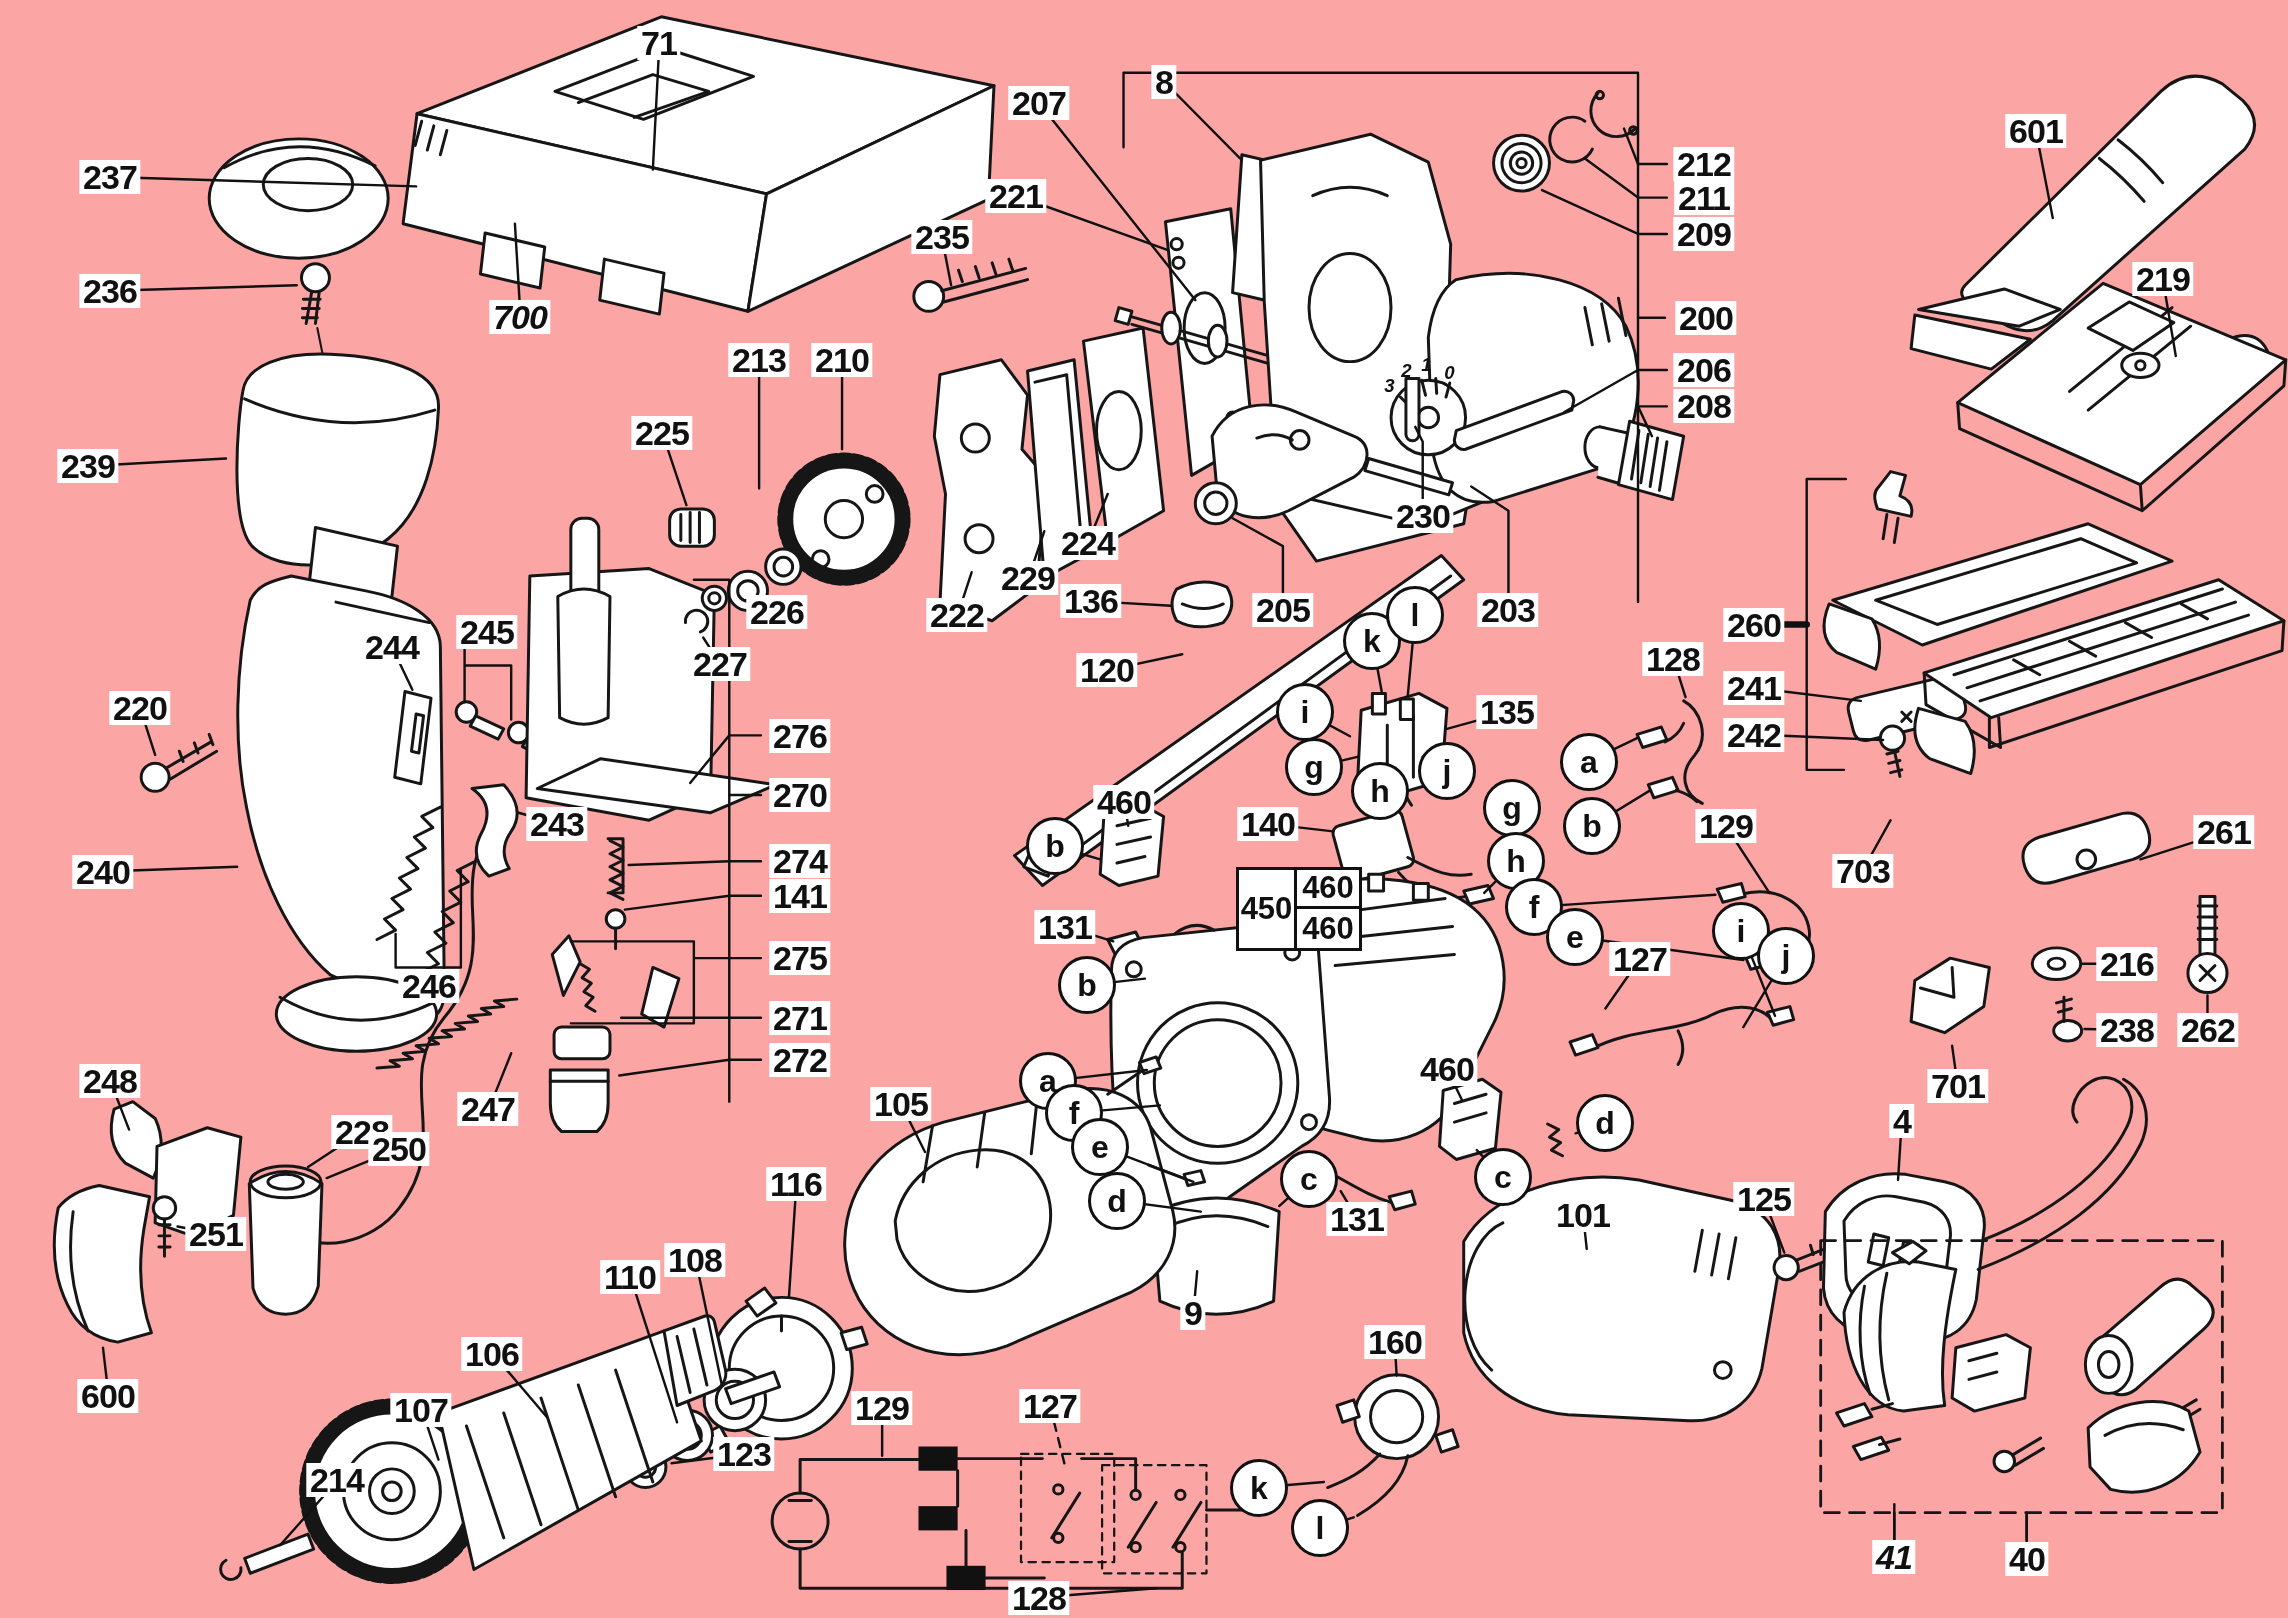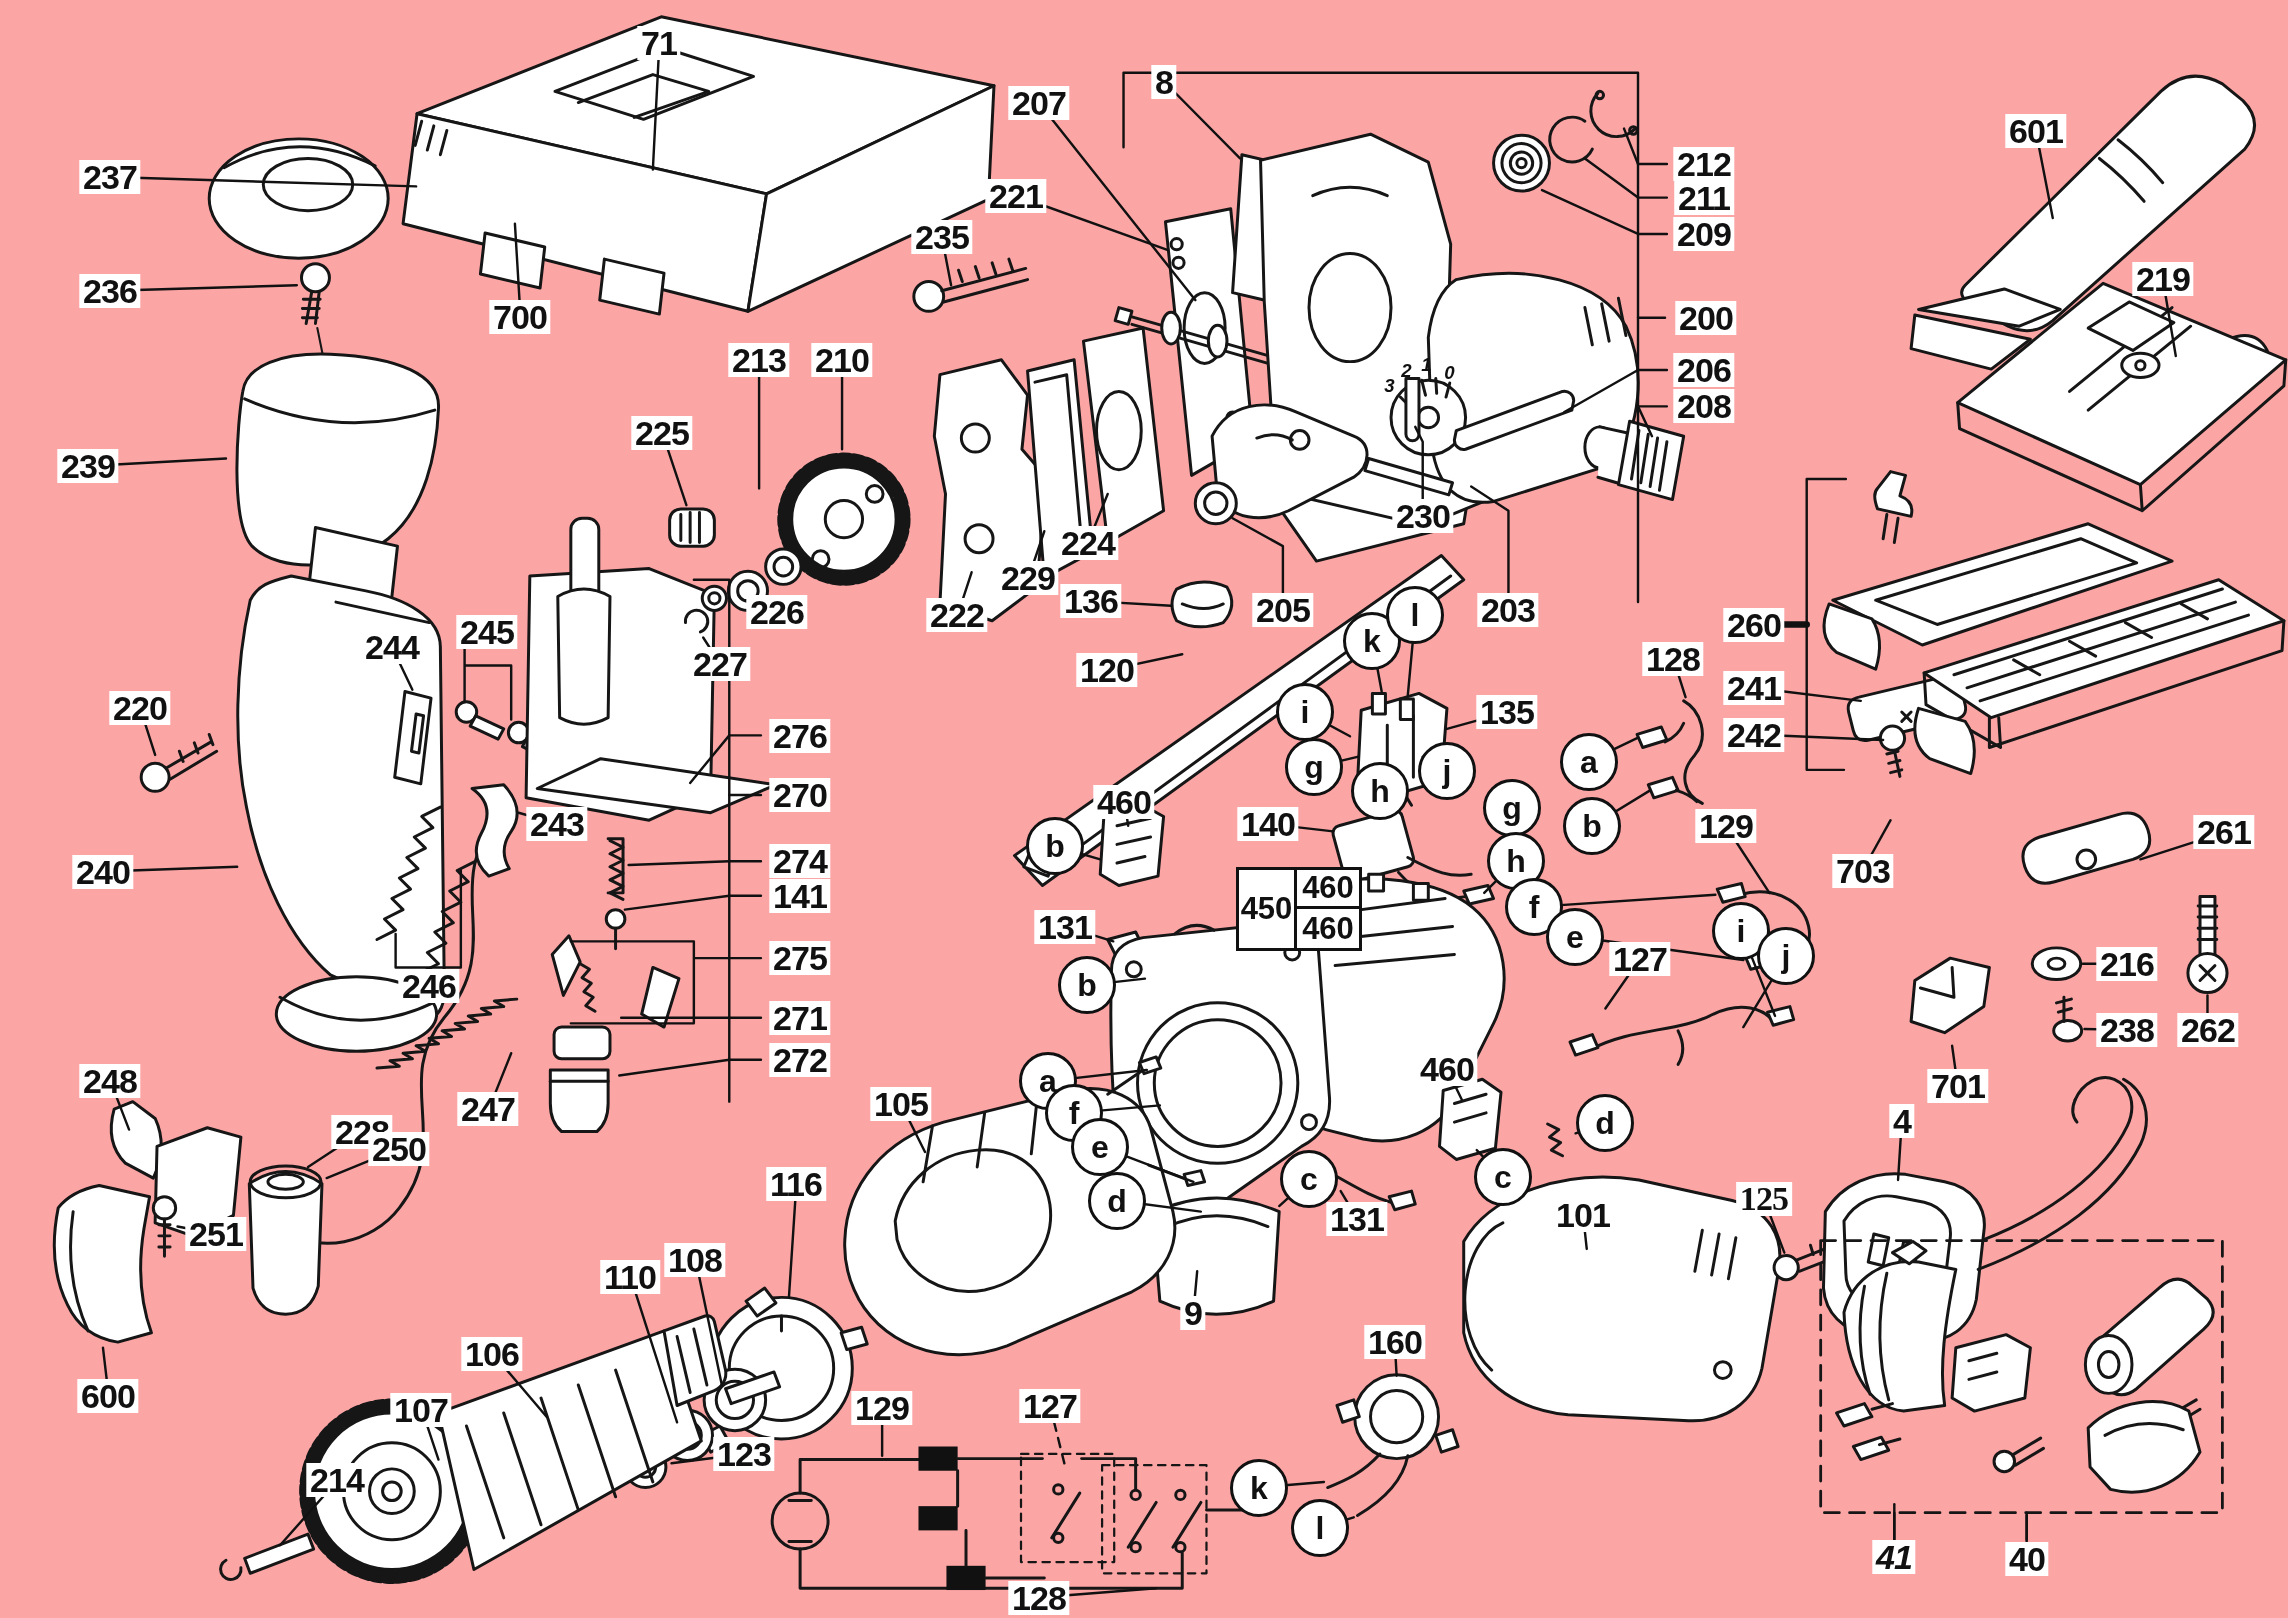"700" div.lbl { font-style: none -> italic }
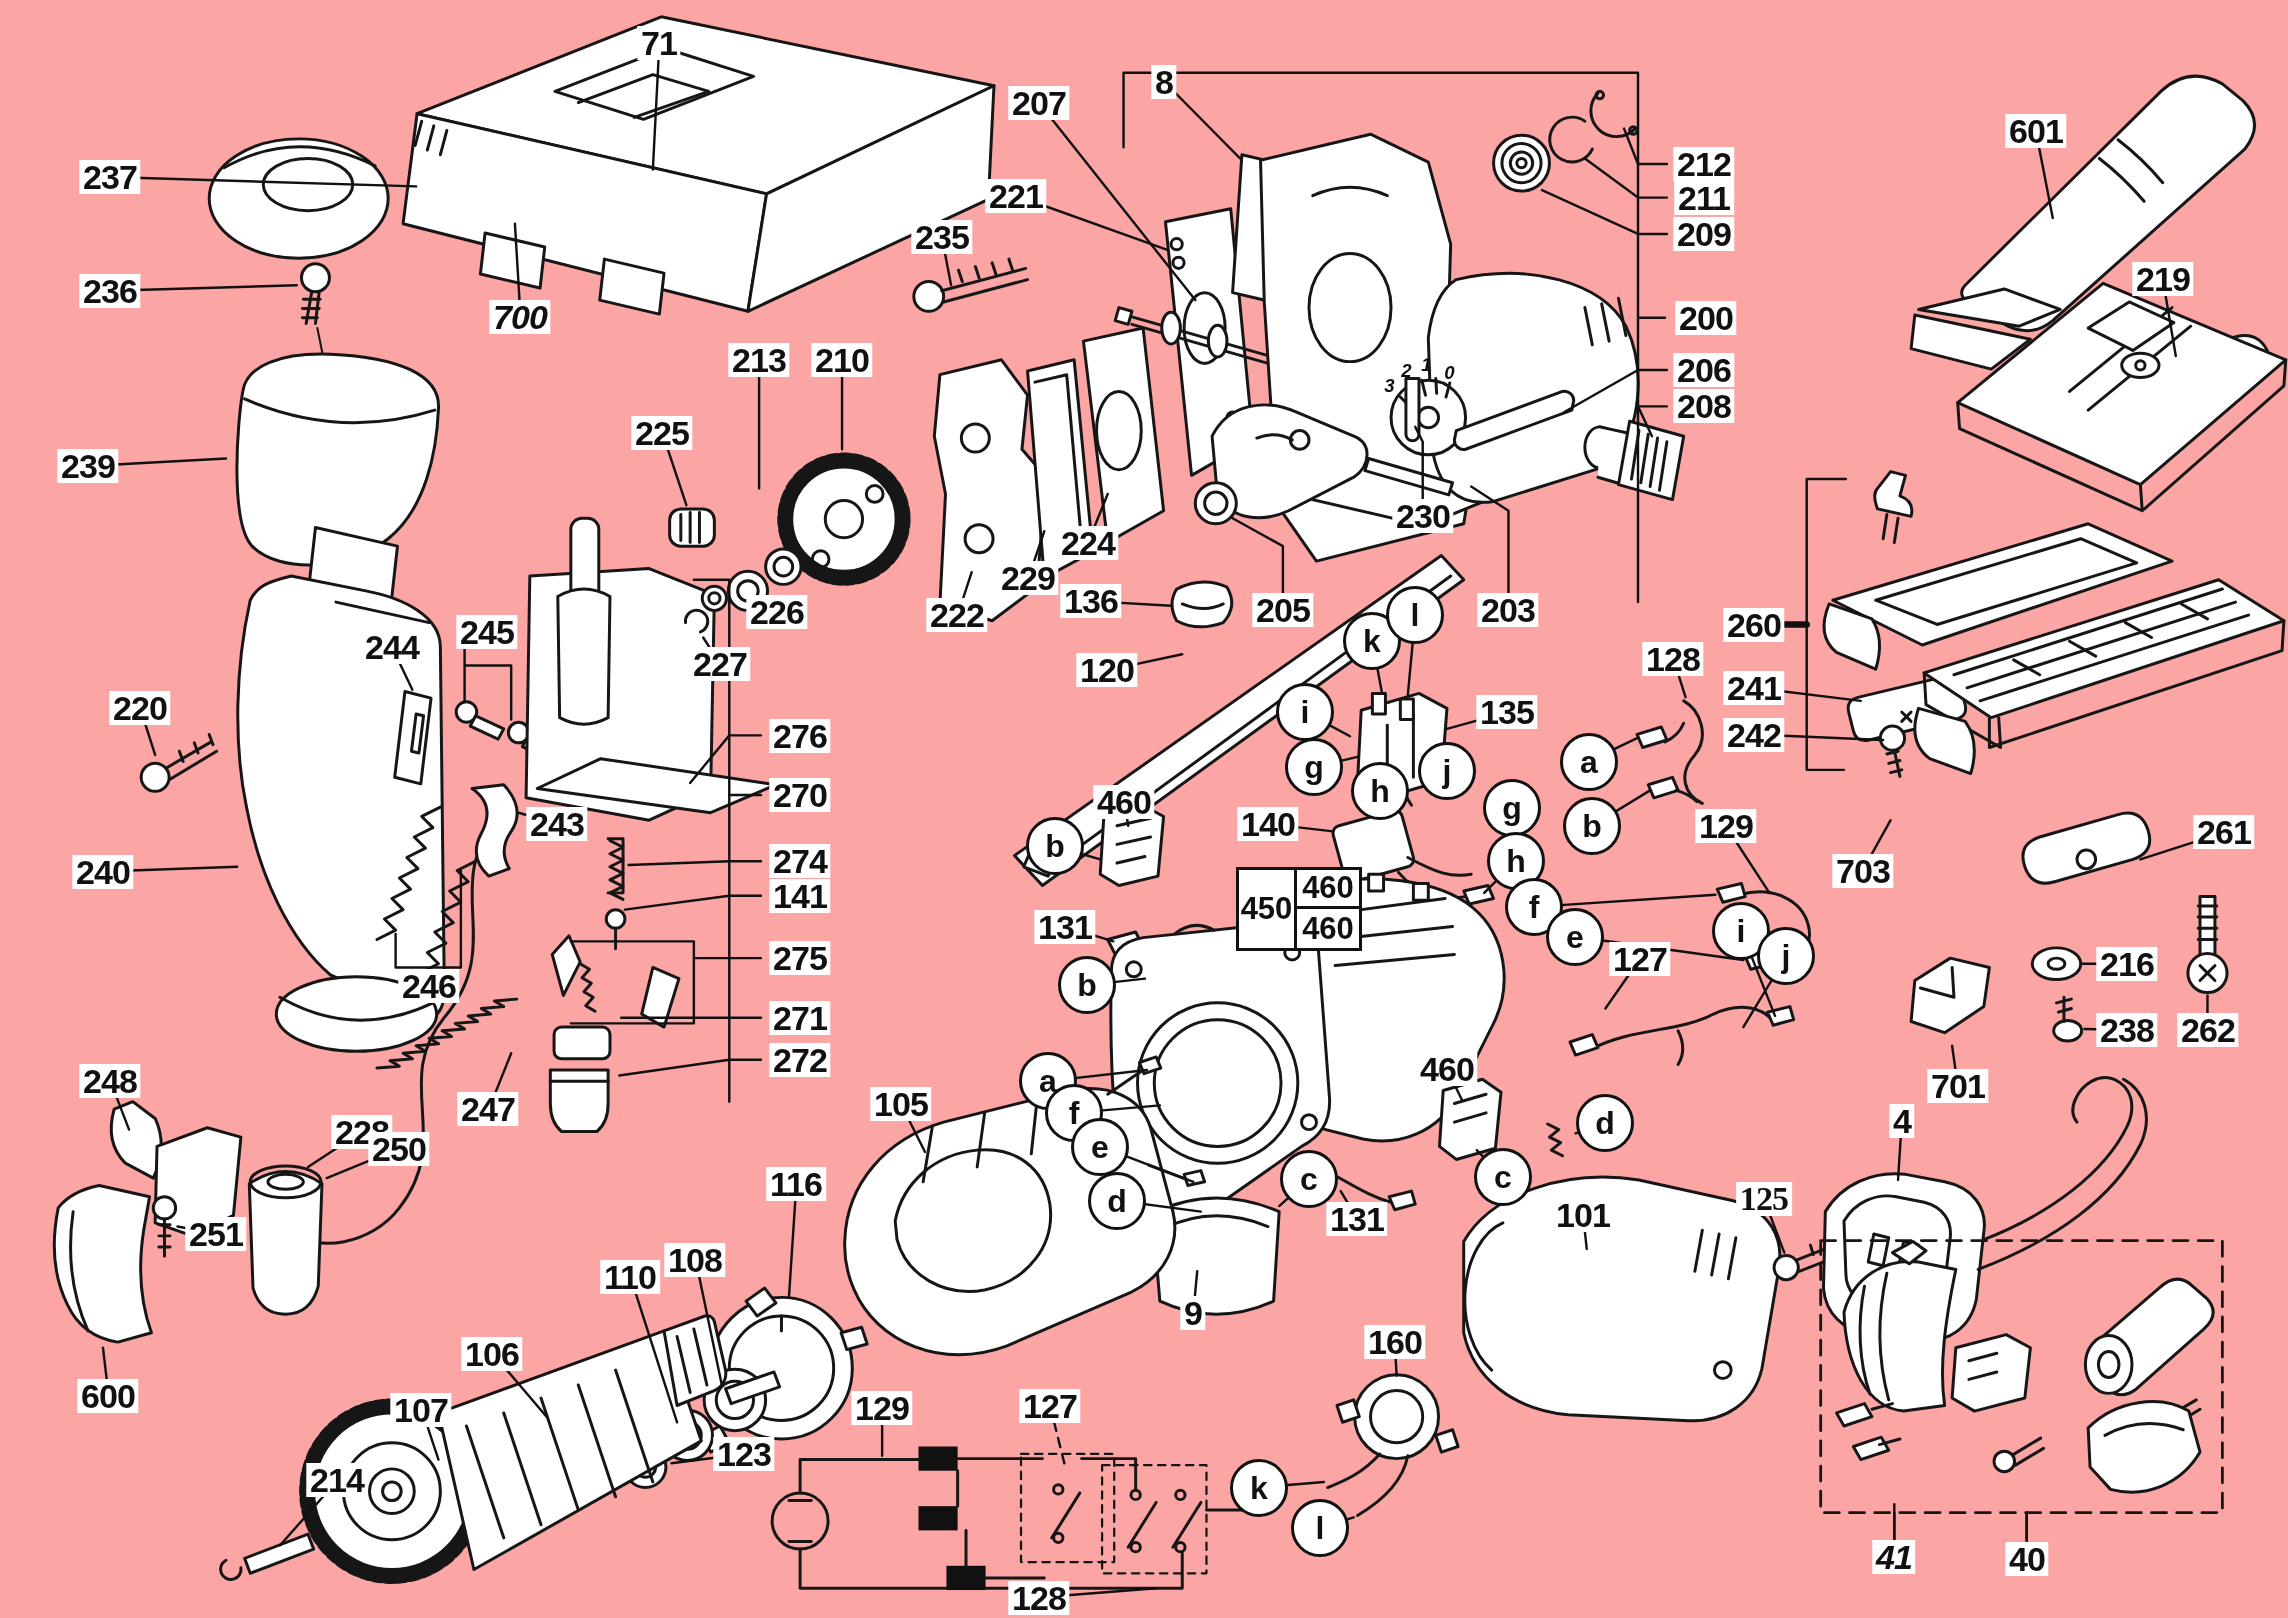"125" div.lbl { font-family: Liberation Serif, serif -> none }
